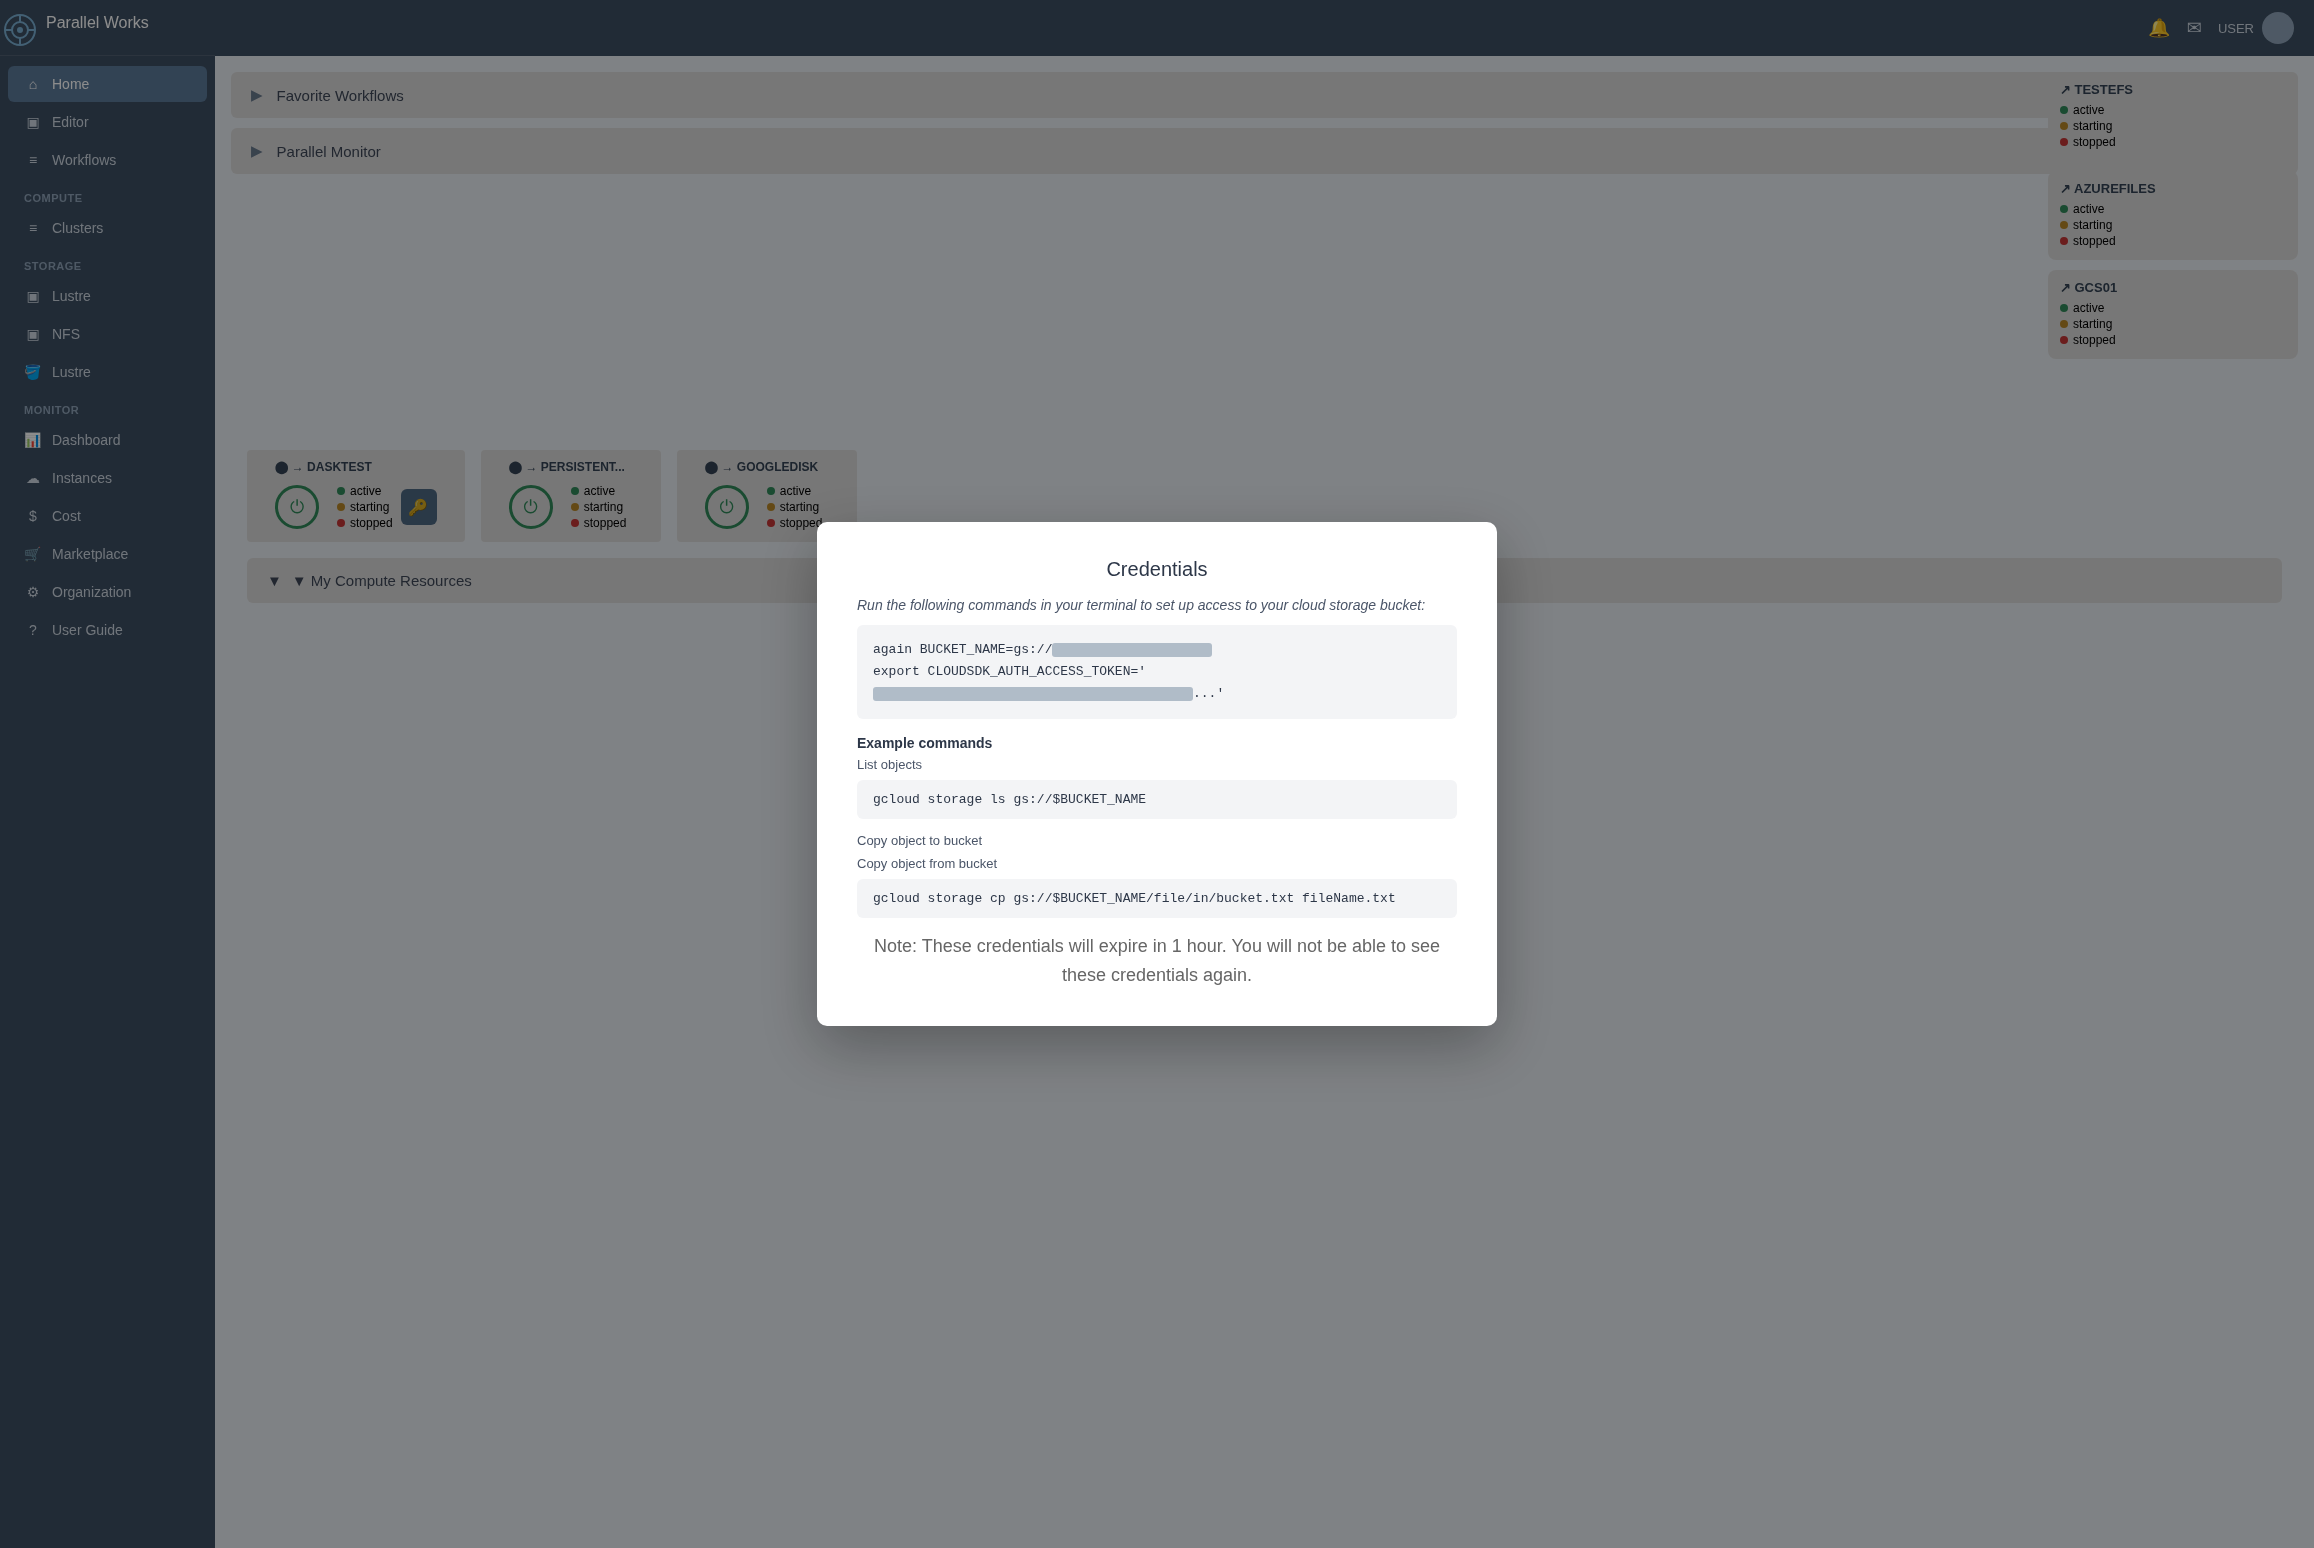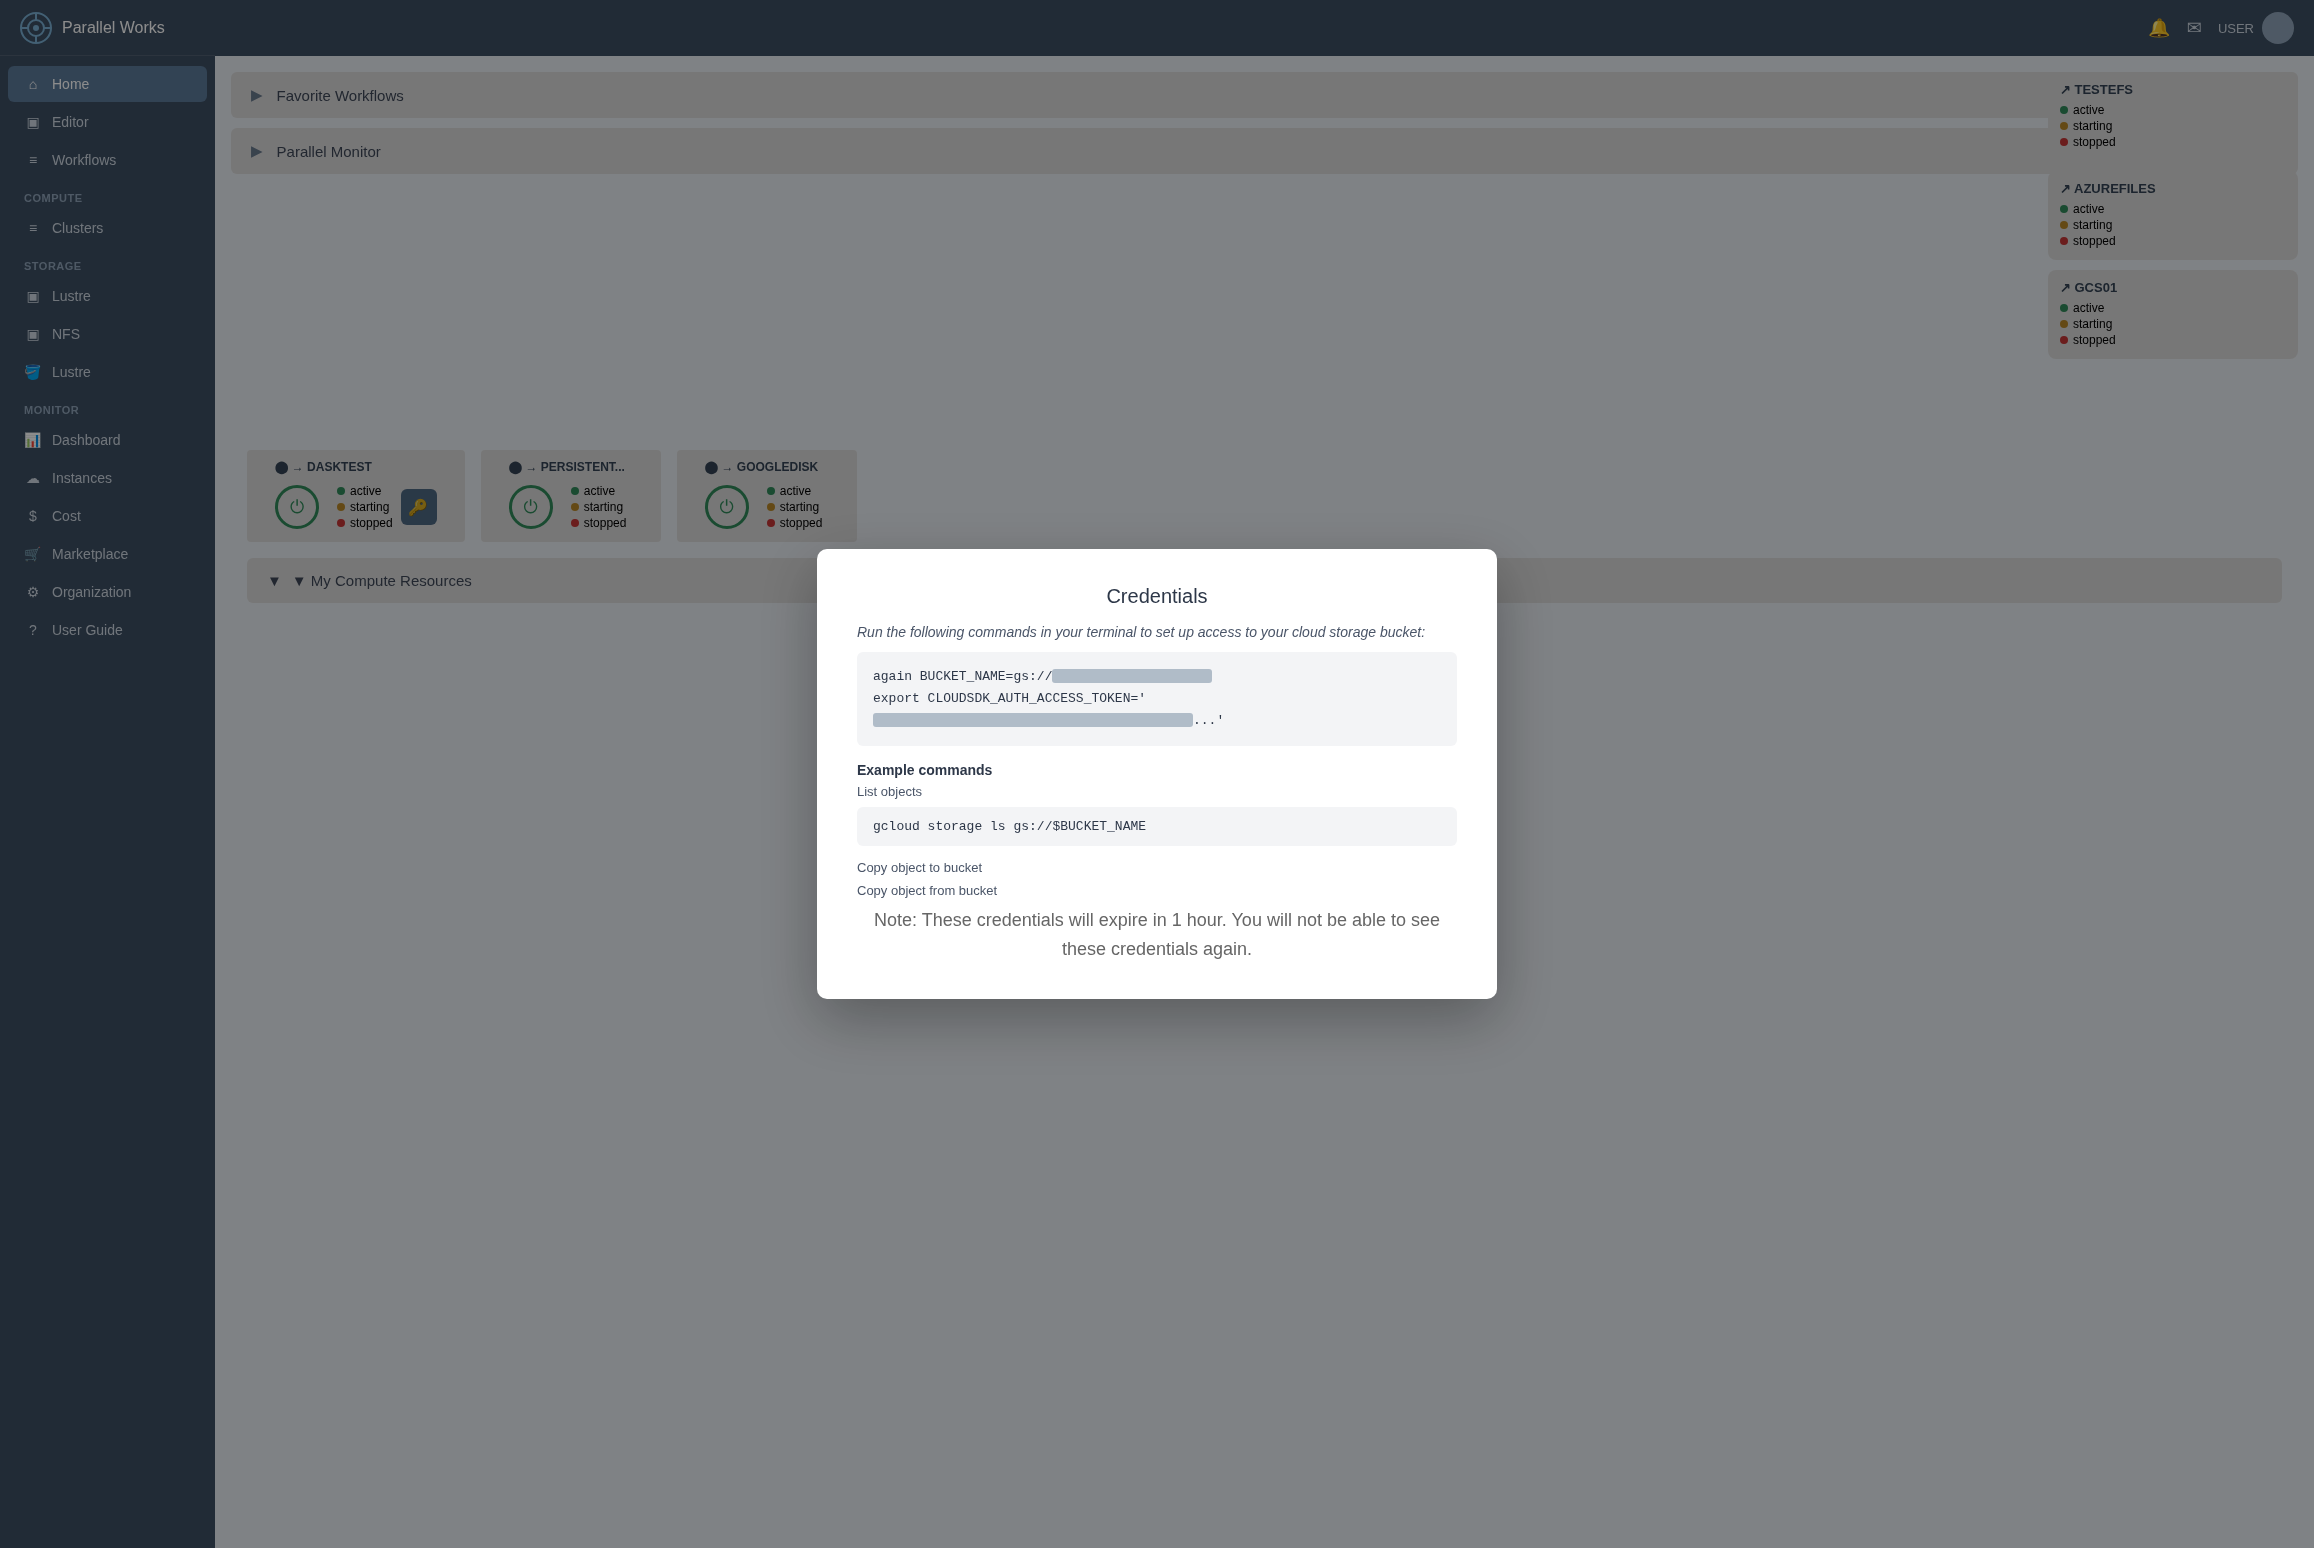"Parallel Works" .sidebar-logo { align-items: center -> none; padding: 14px 20px -> 14px 4px }
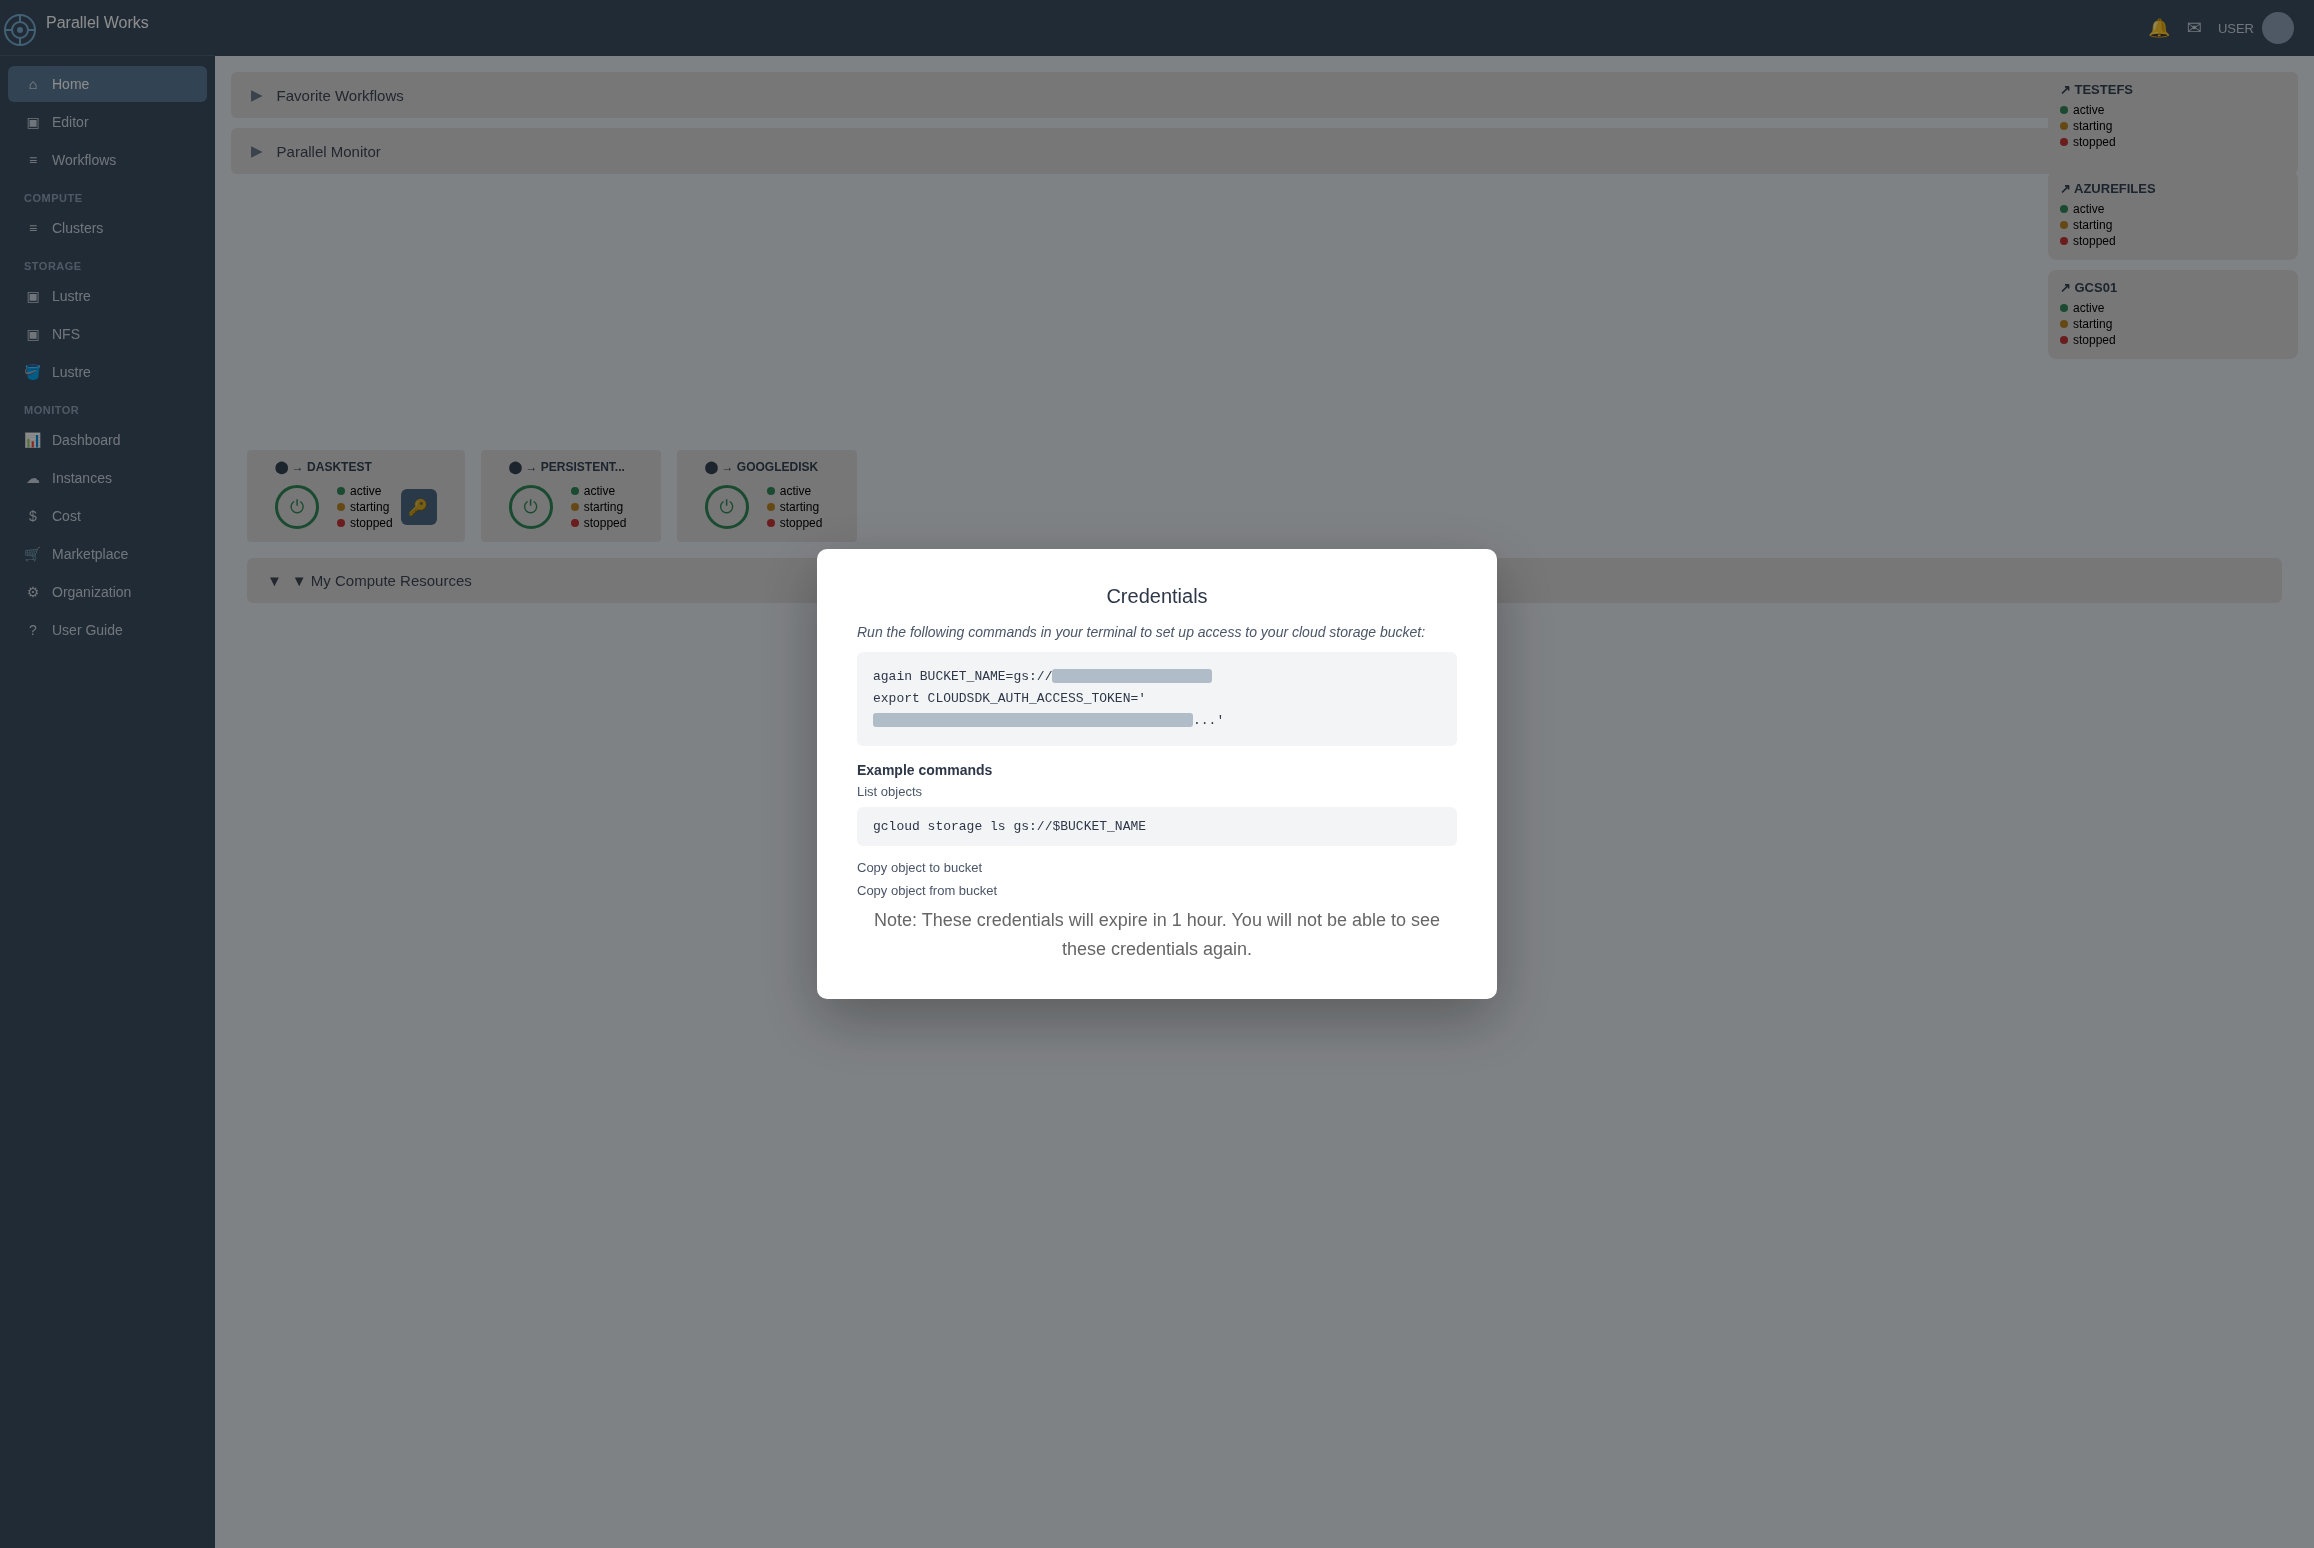"gcloud storage cp" div.code-single { html: none -> <div> <span>gcloud storage cp gs://$BUCKET_NAME/file/in/bucket.txt fileName.txt</span> </div> }
